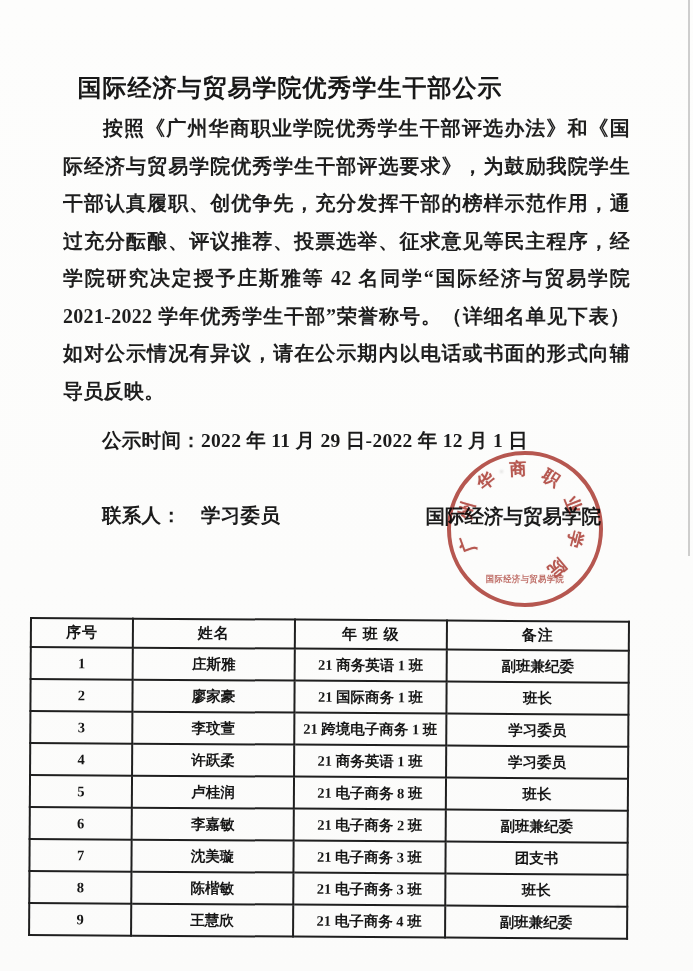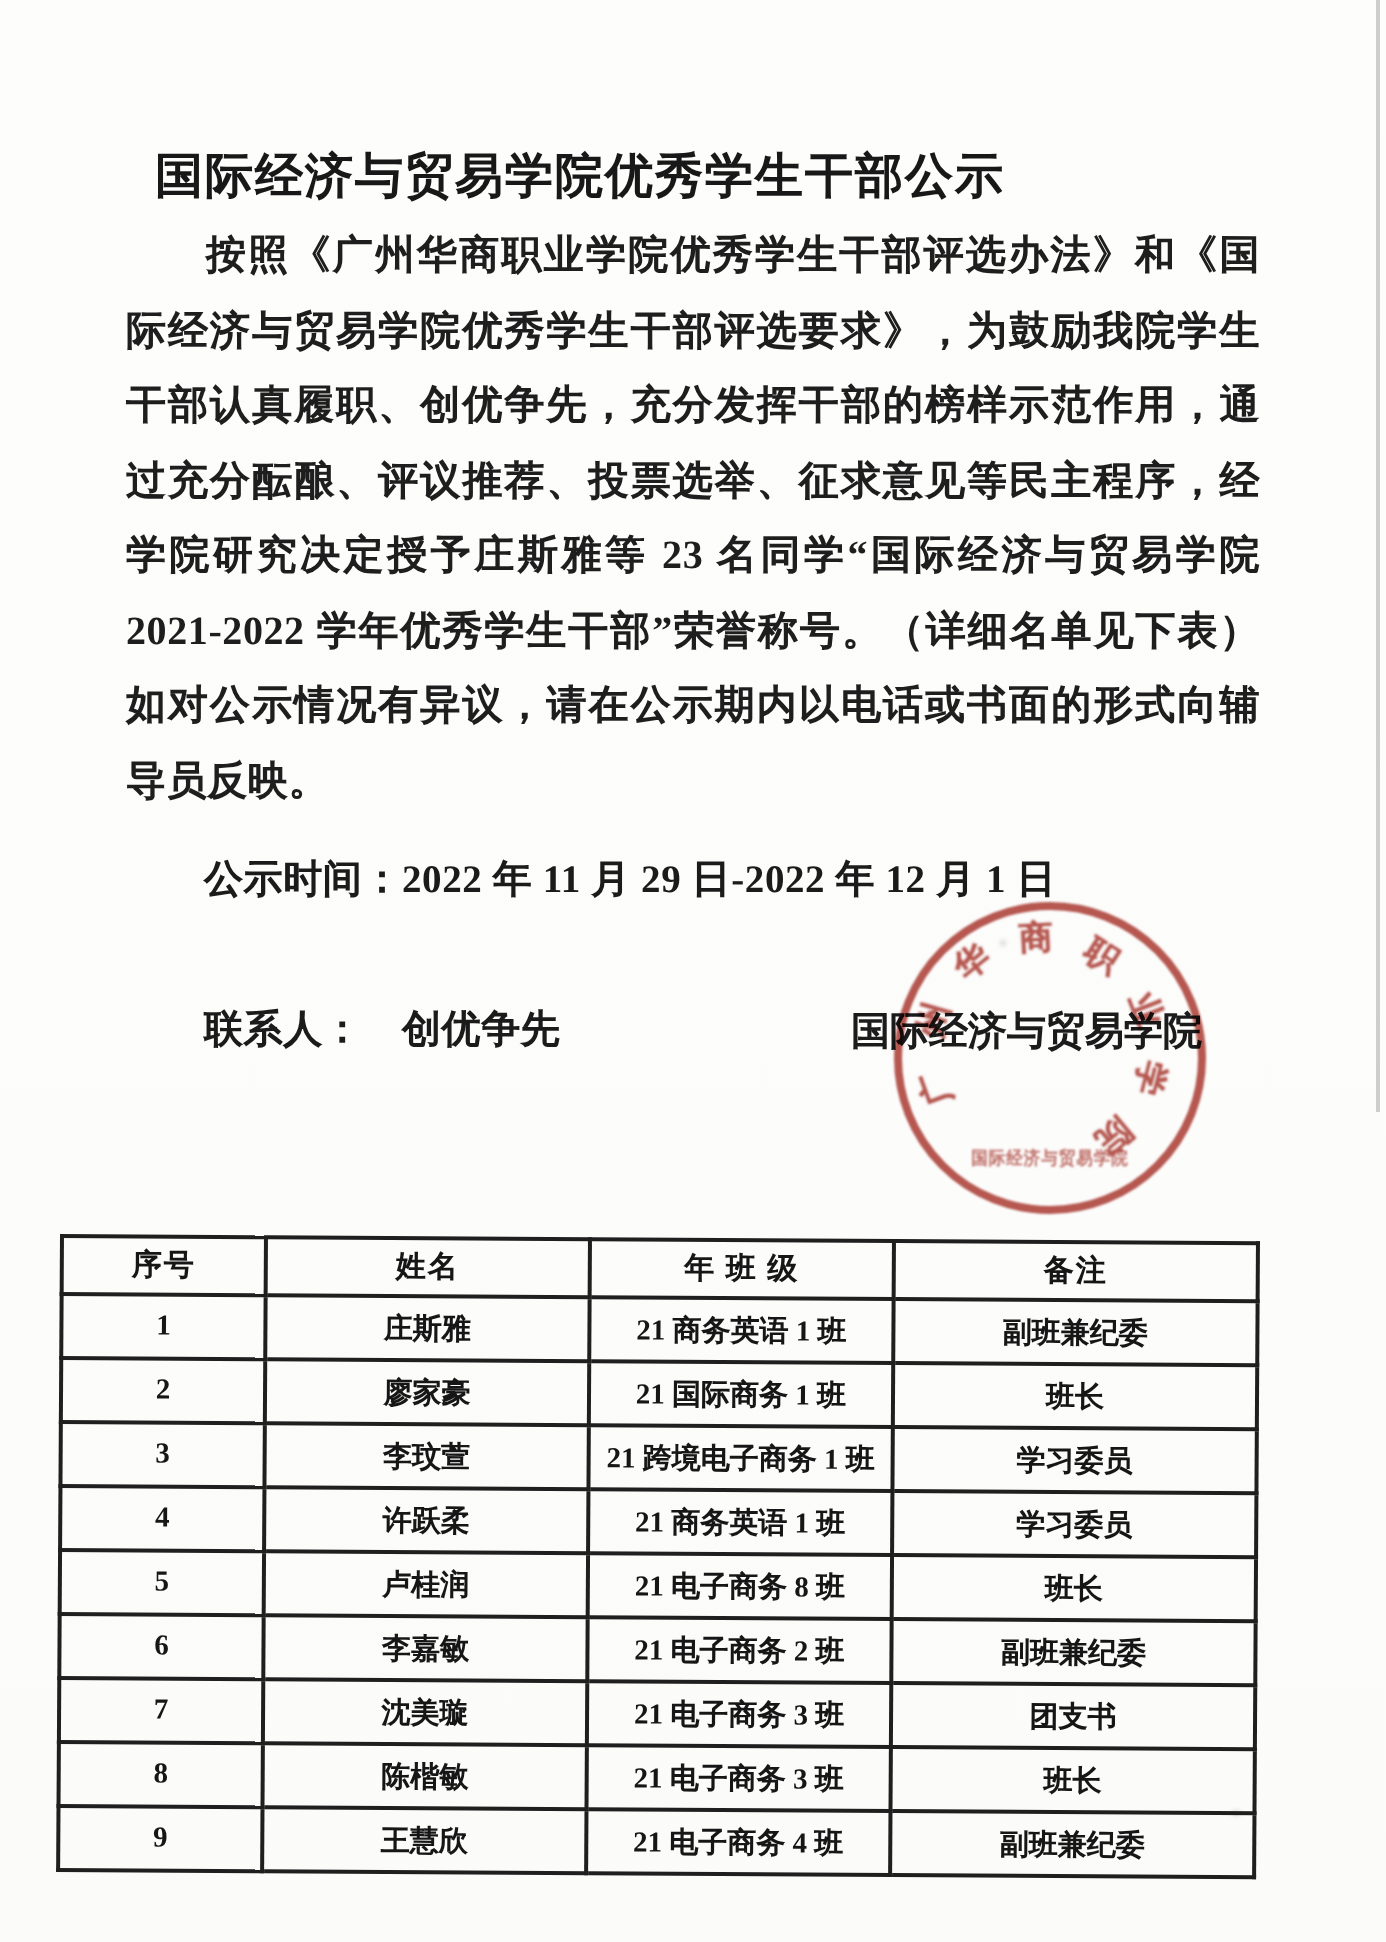"按照《广州华商职业学院优秀学生干部评选办法》和《国际经济与贸易学院优秀学生干部评" div.doc-body { text: 23 -> 42 }
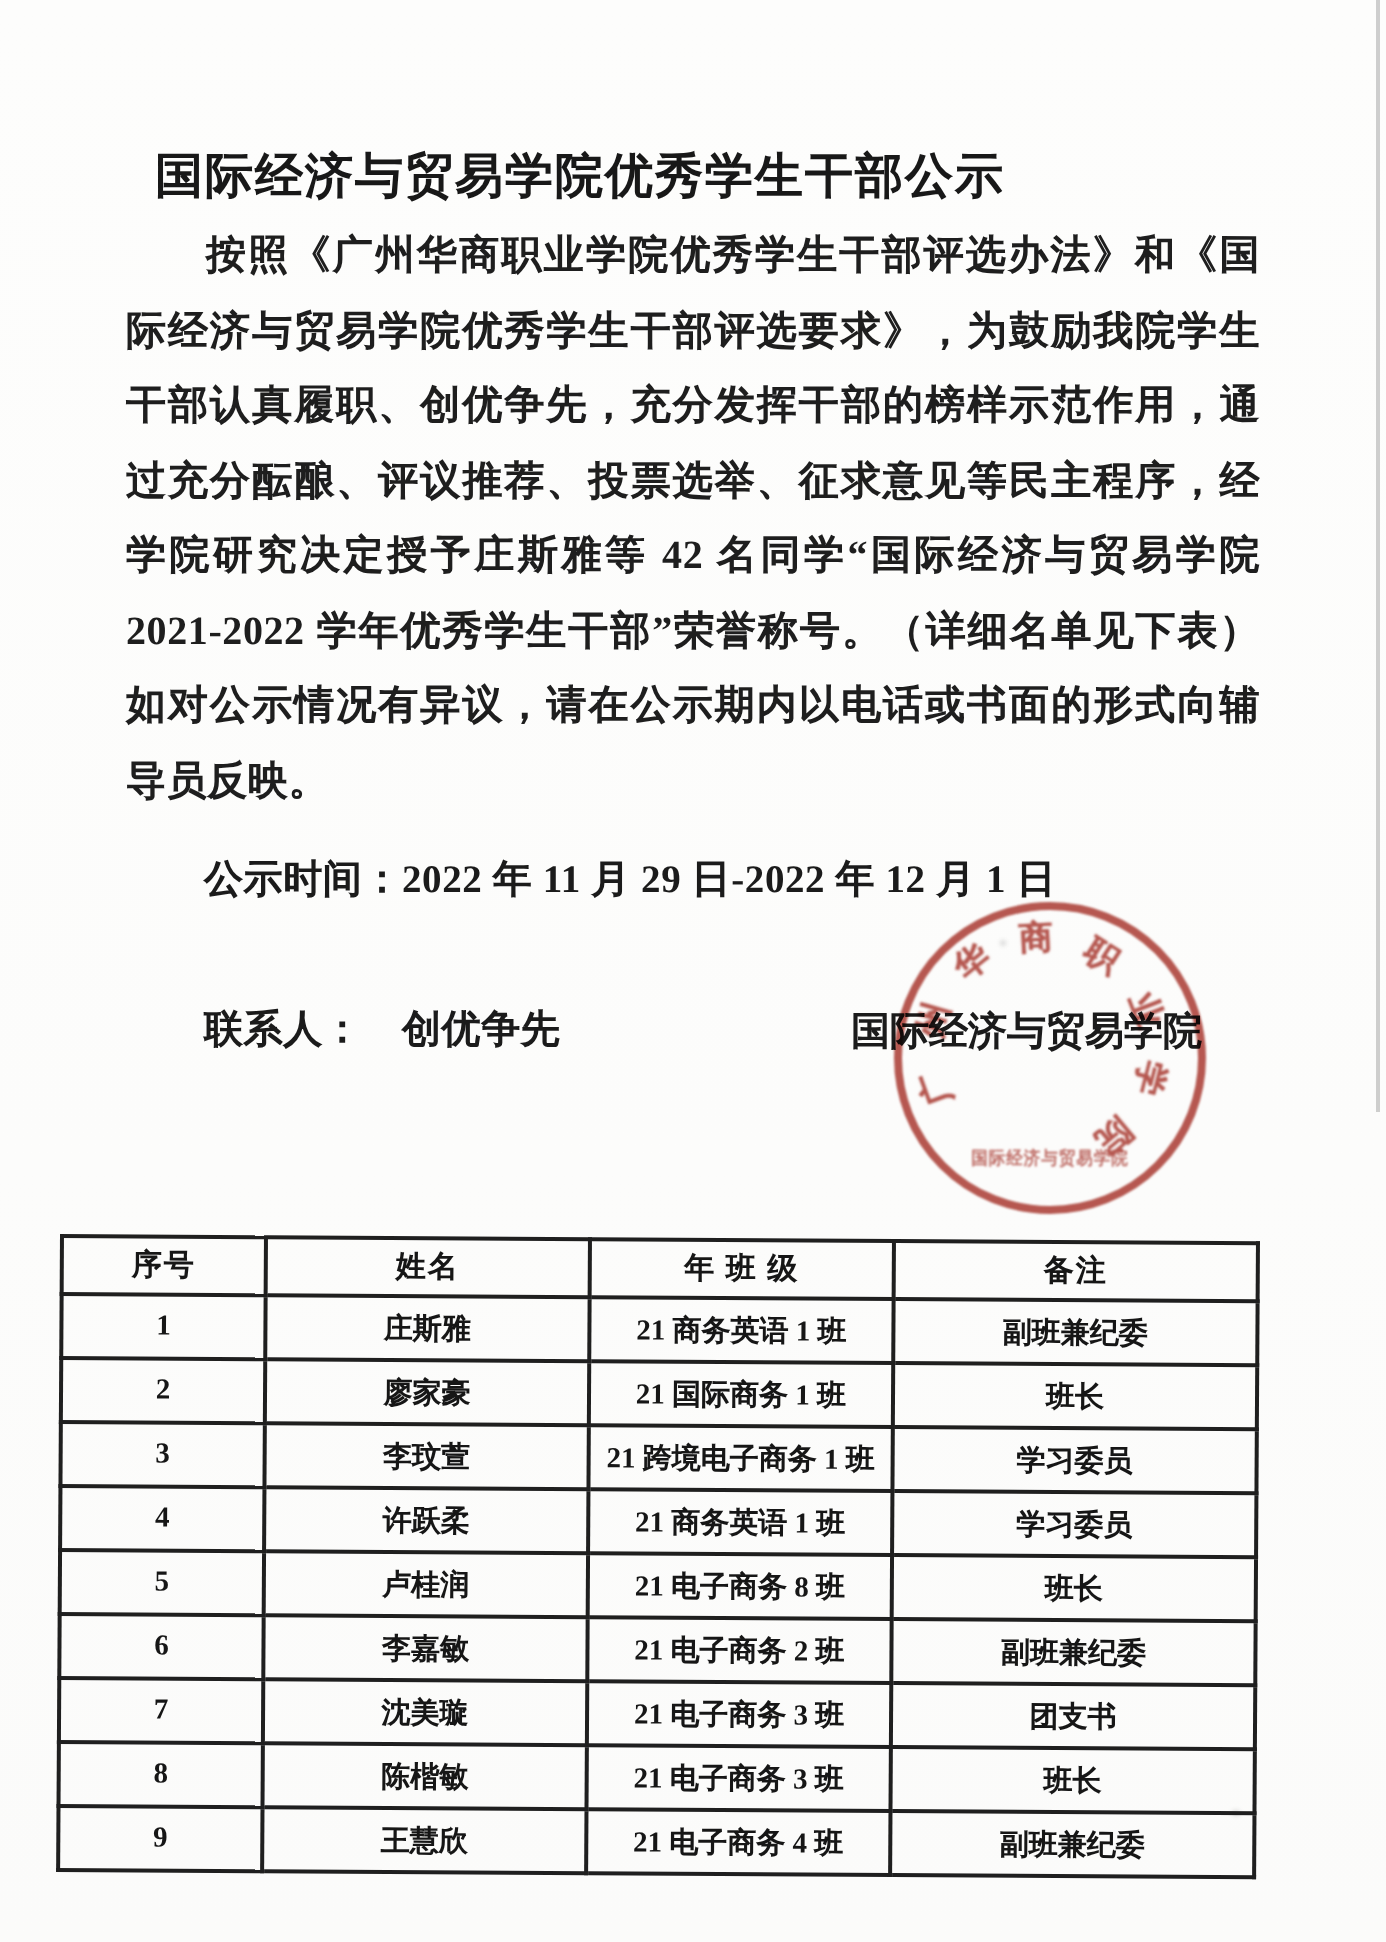"联系人： 创优争先" div.info-line { text: 创优争先 -> 学习委员 }
